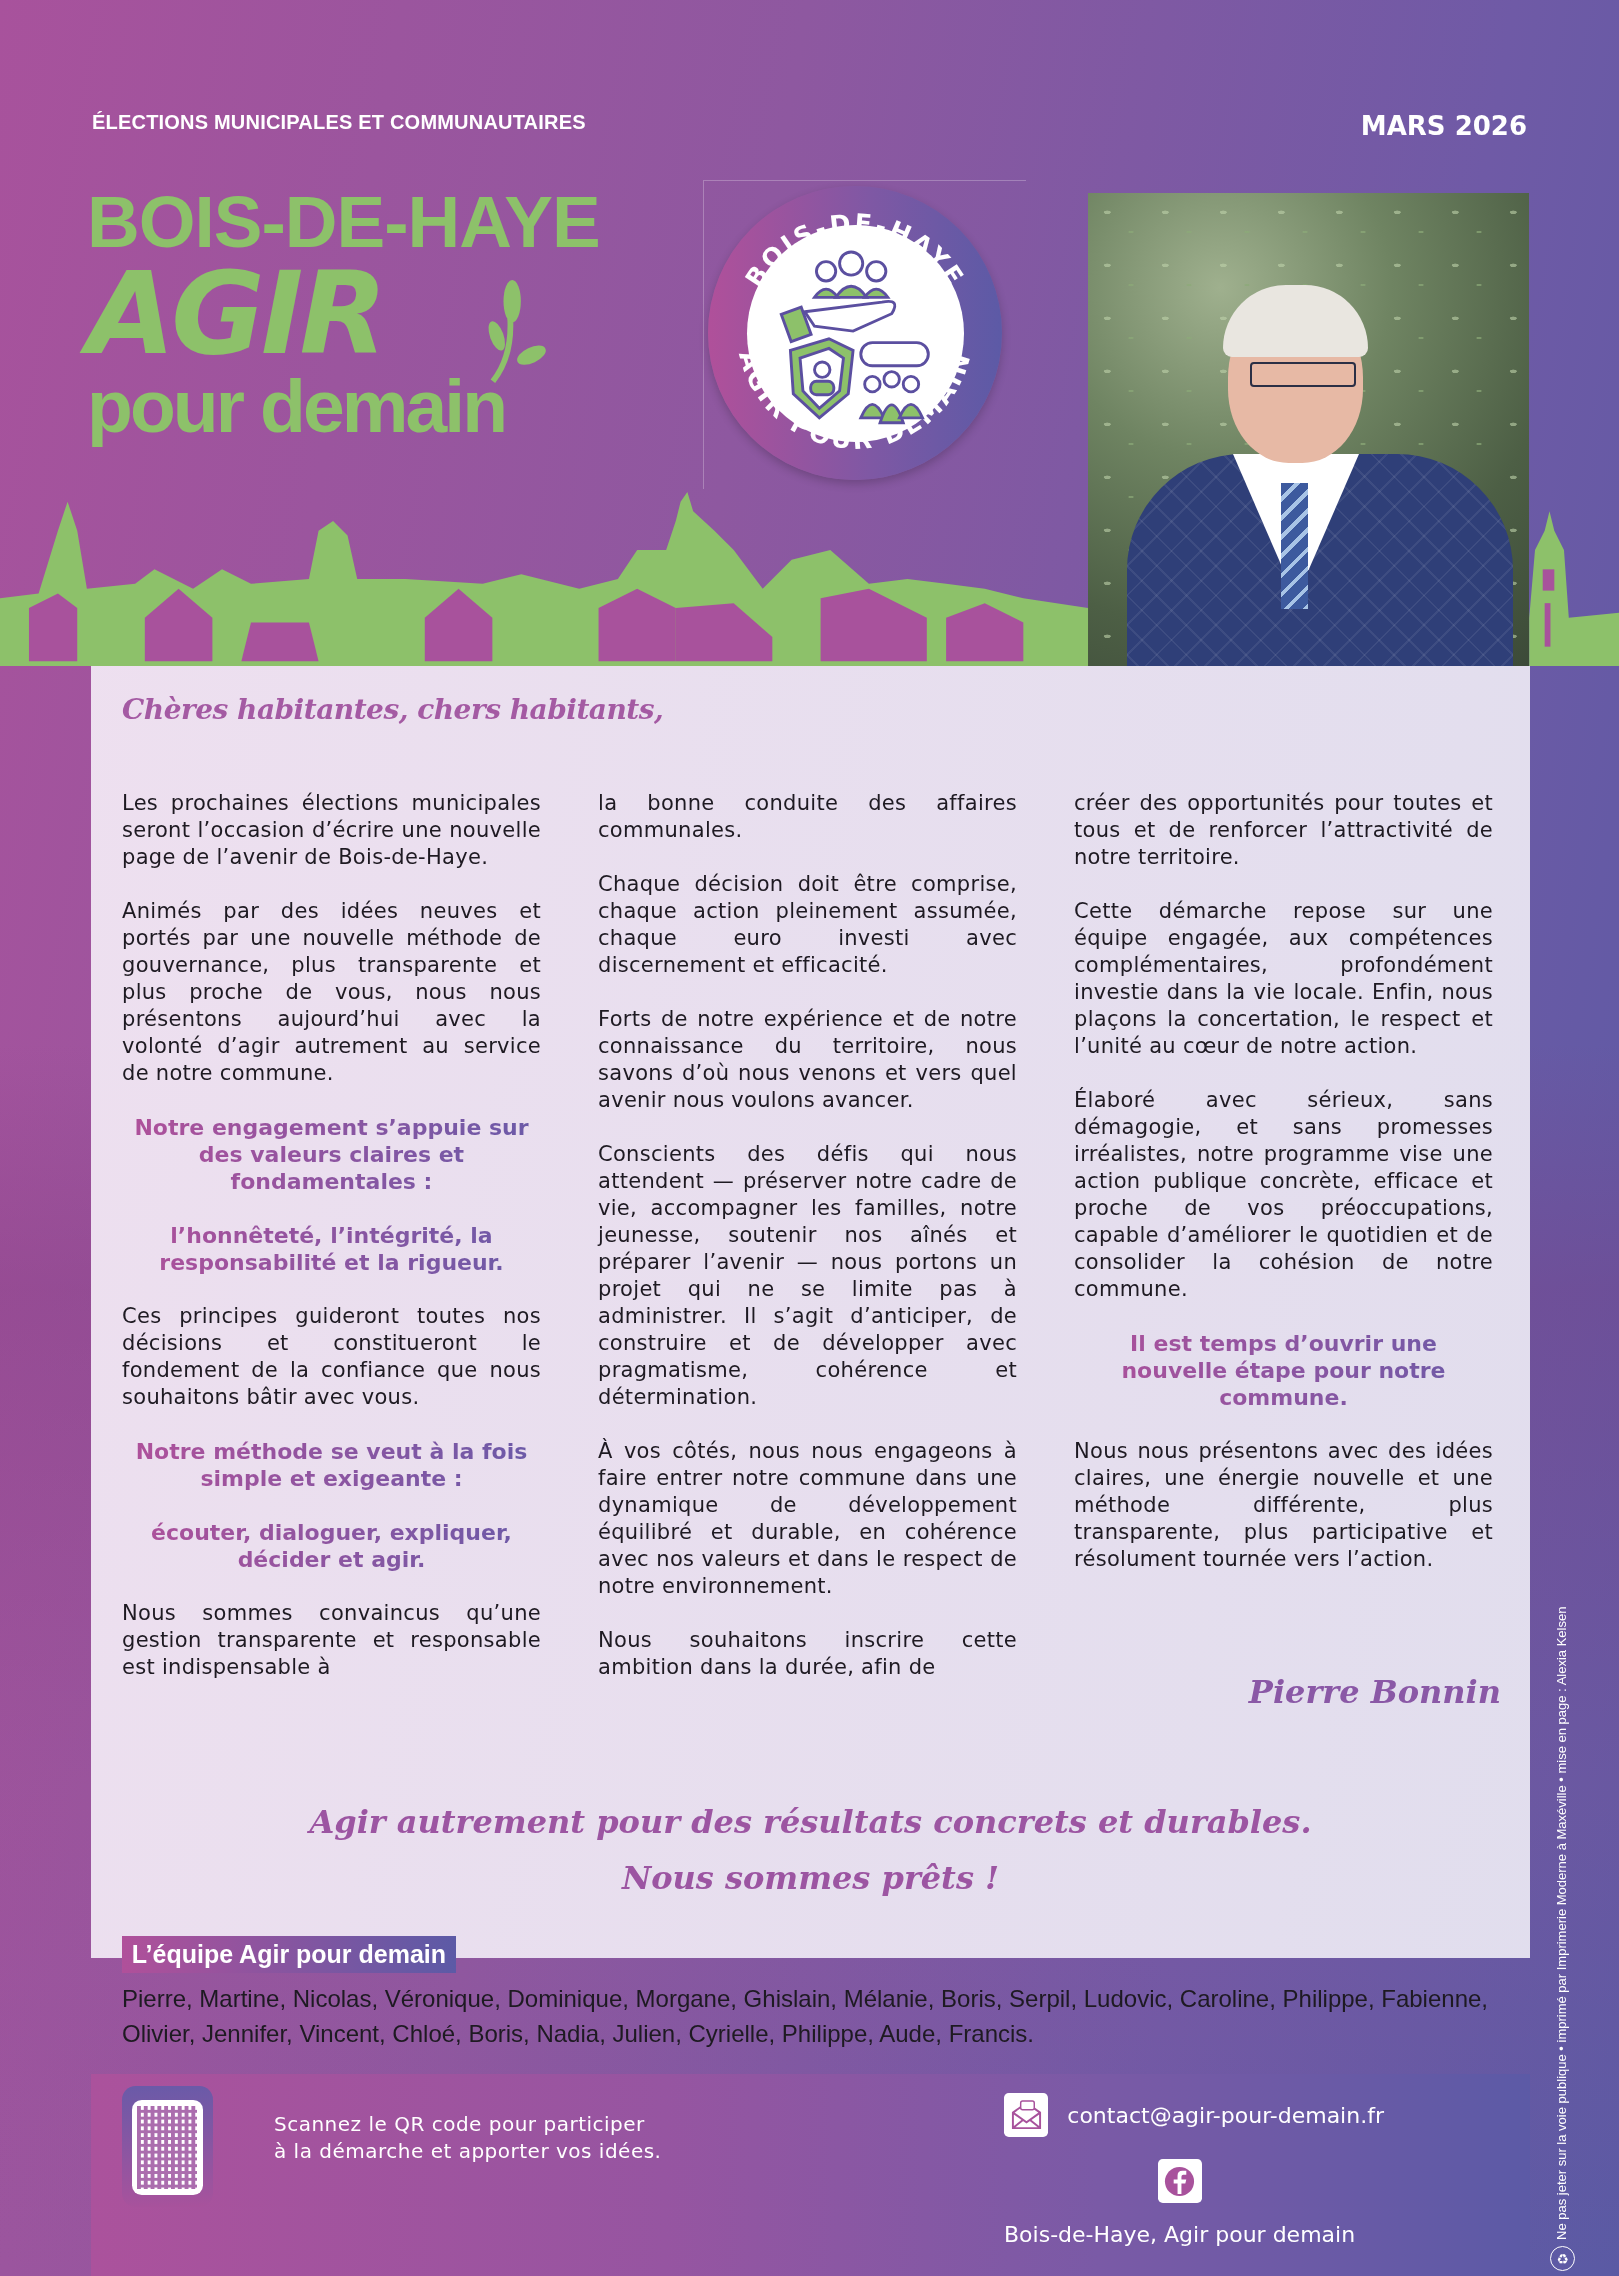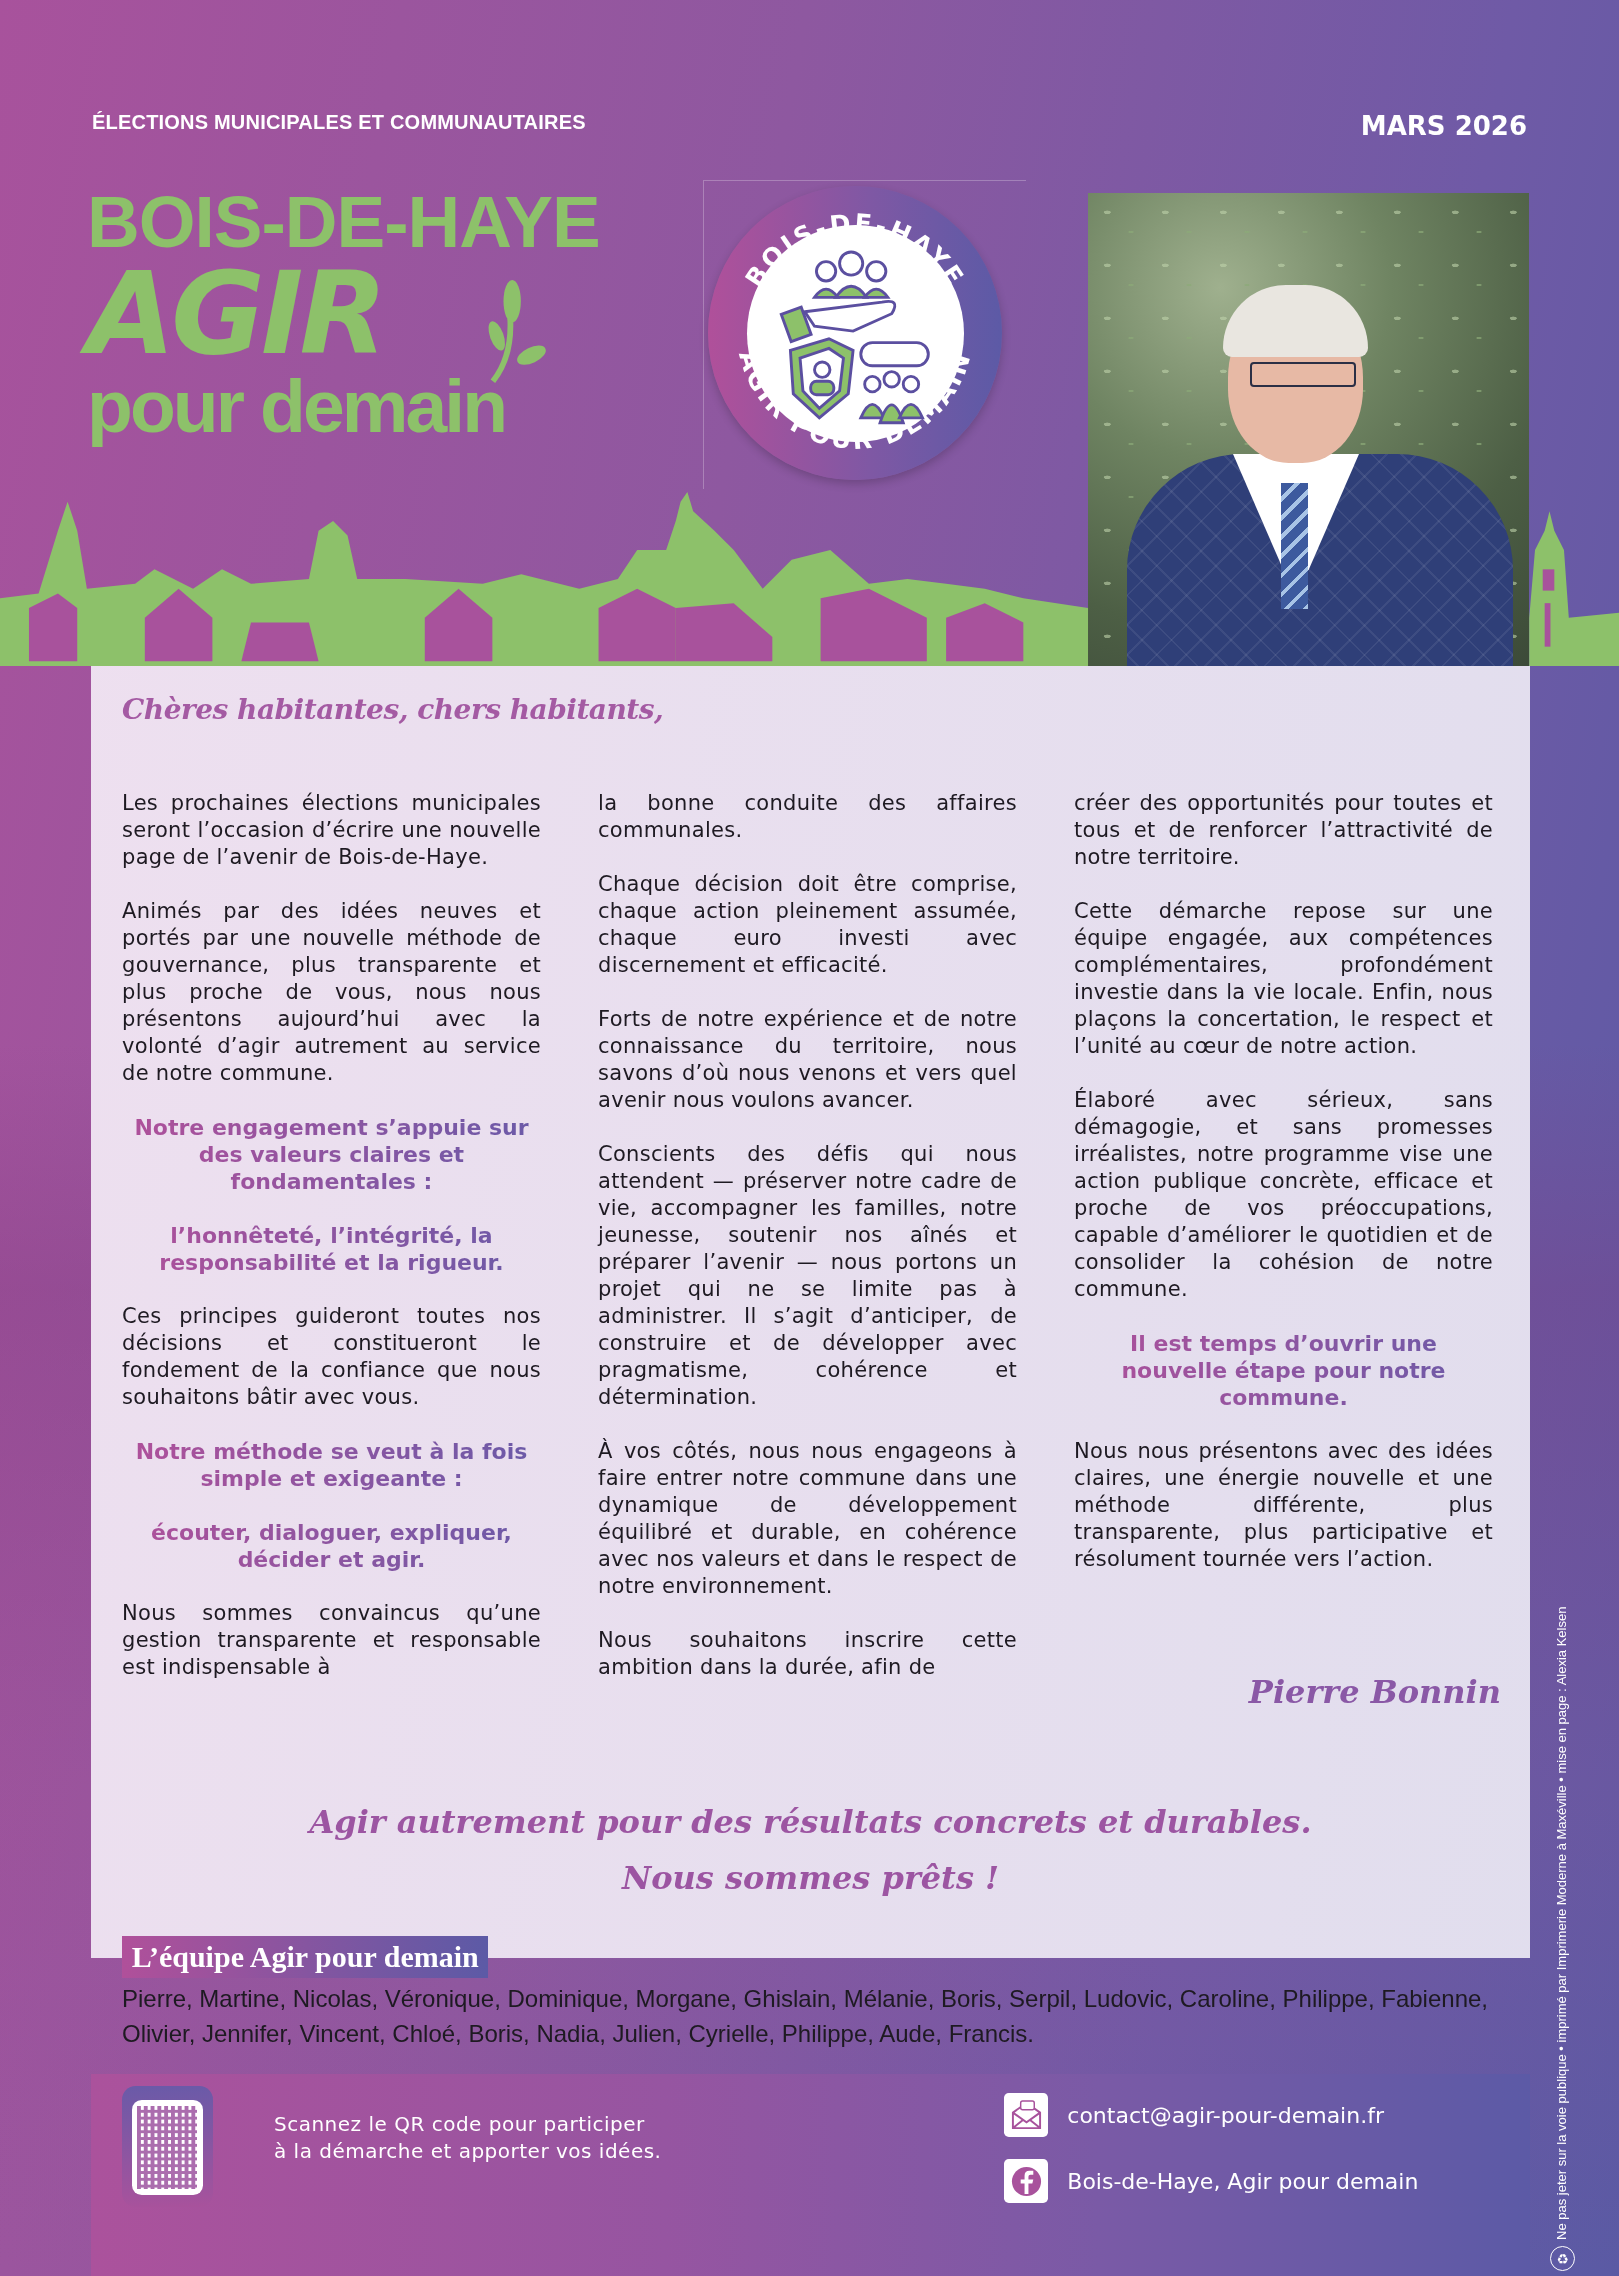"L’équipe Agir pour demain" .team-label { font-family: Liberation Serif, serif -> Liberation Sans, sans-serif; font-size: 30px -> 25px }
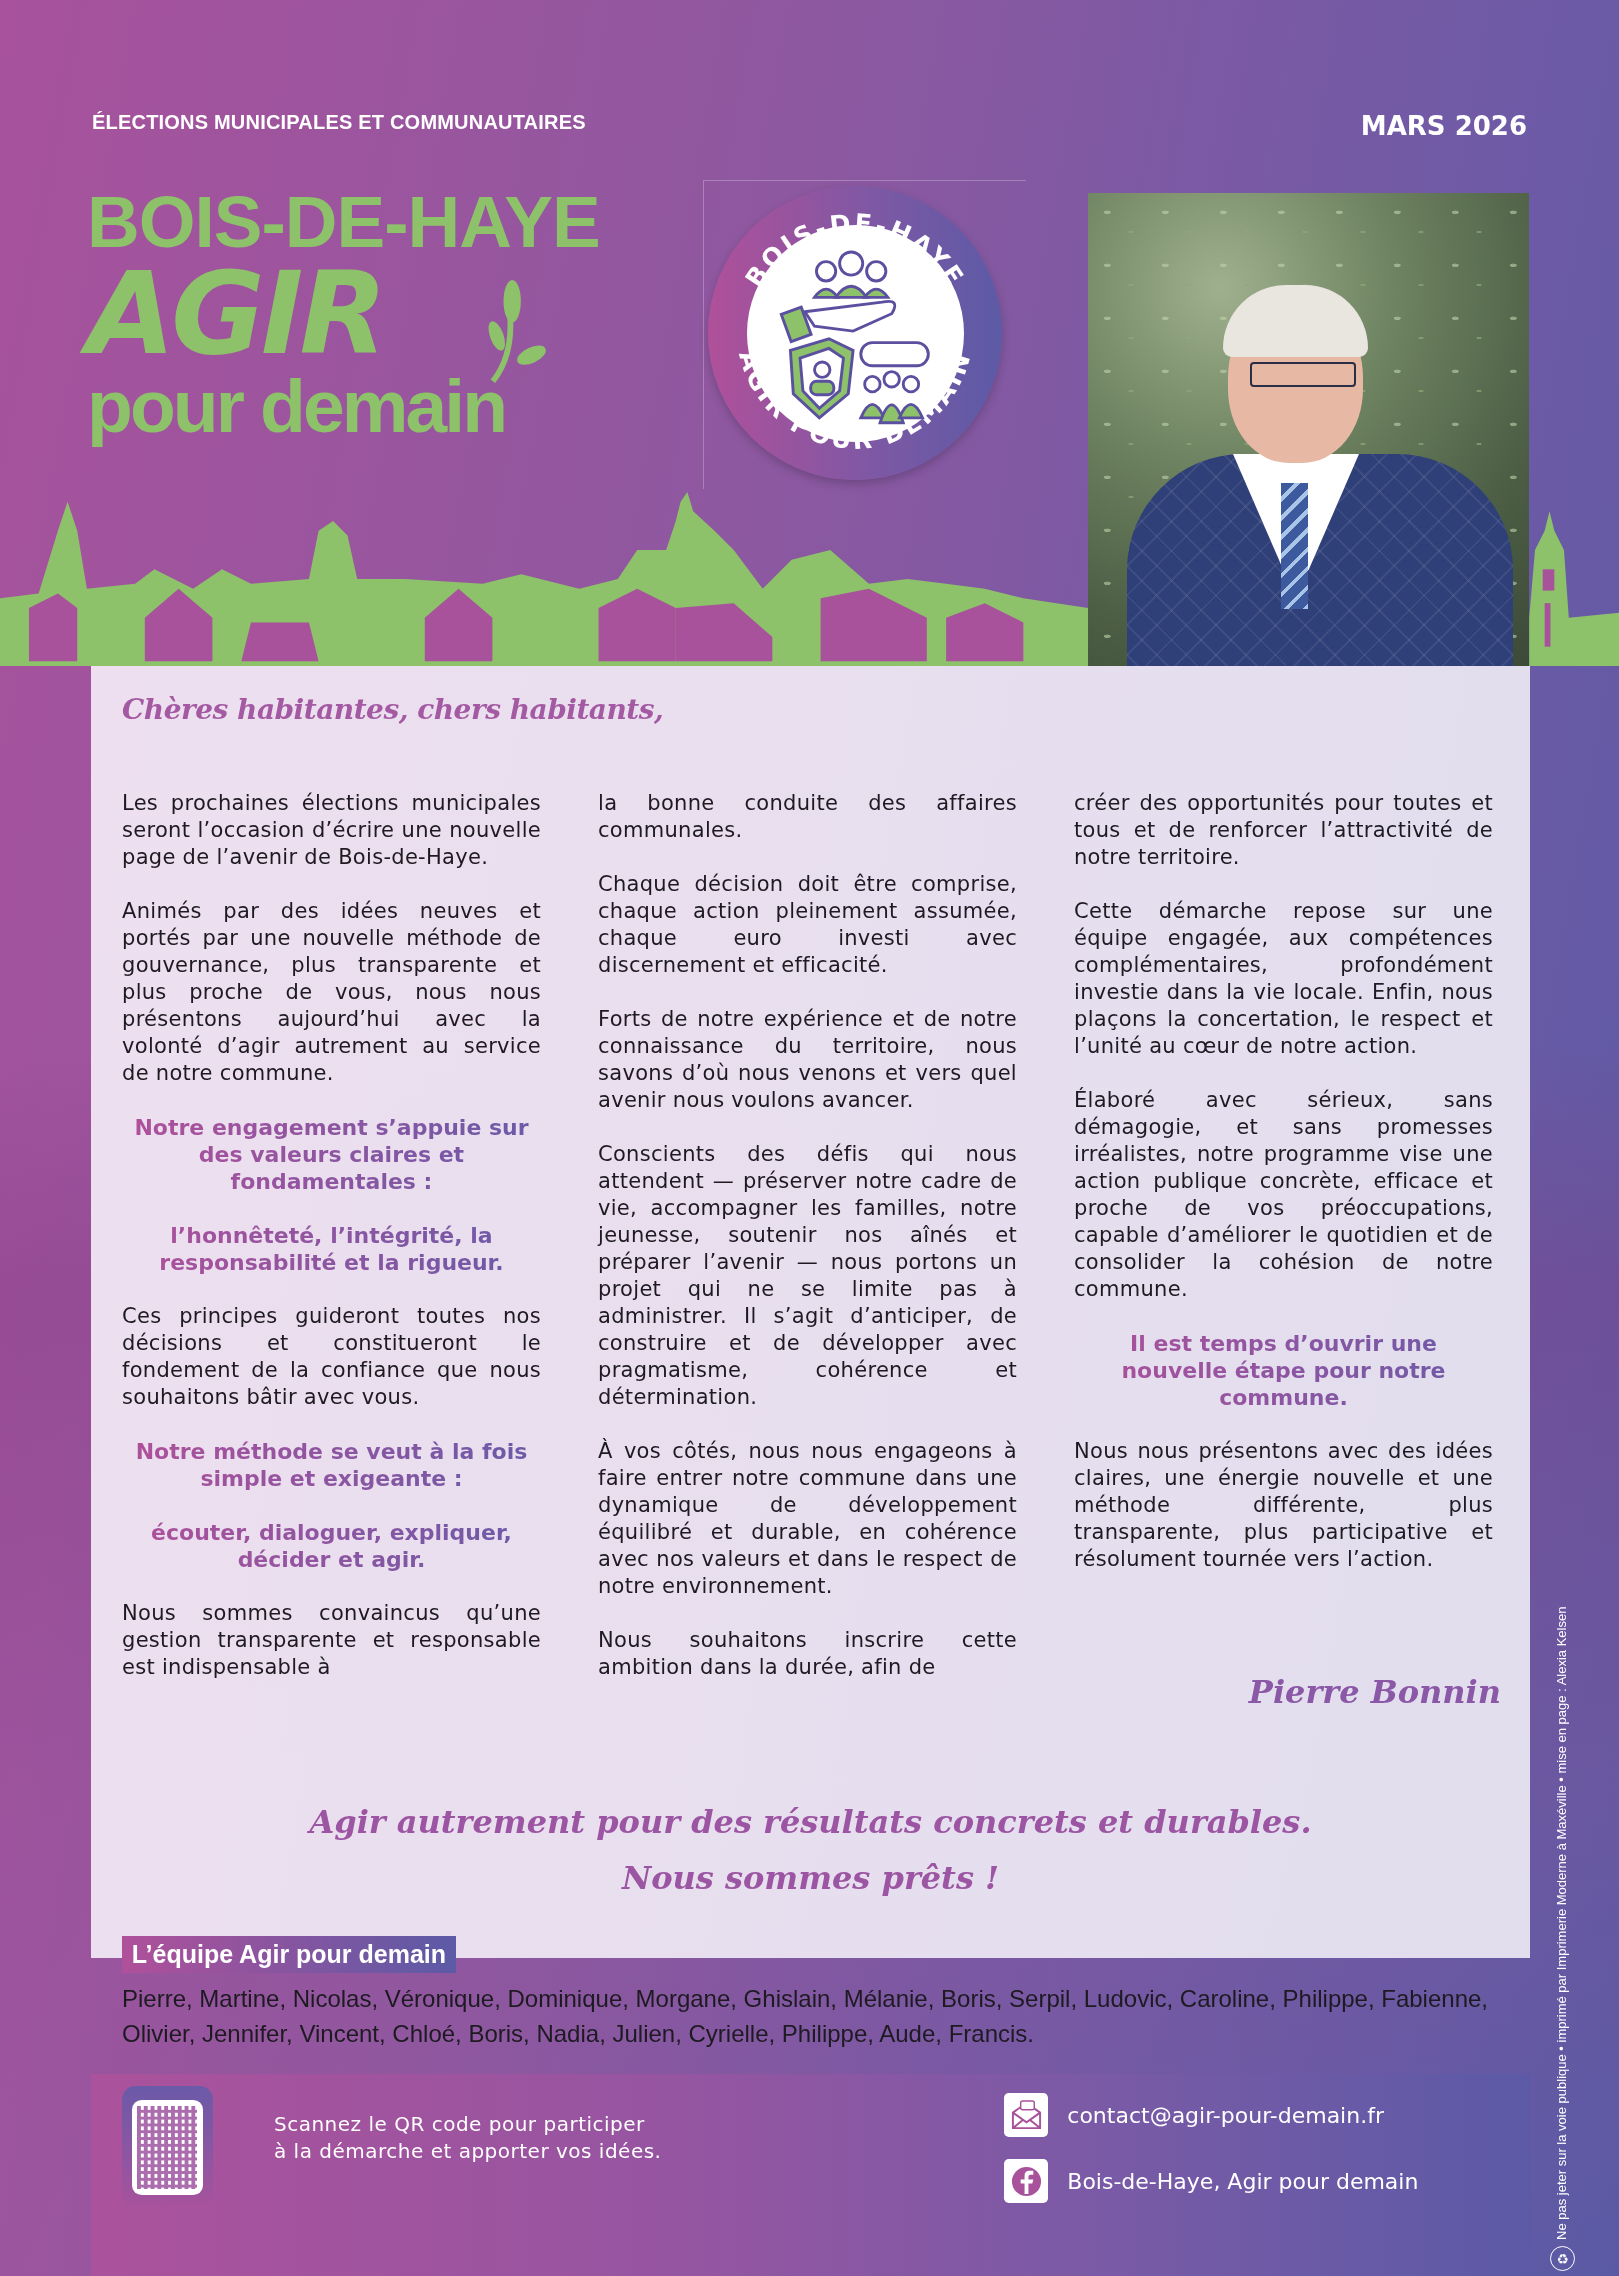"Bois-de-Haye, Agir pour demain" .contact.fb { flex-direction: none -> column }
